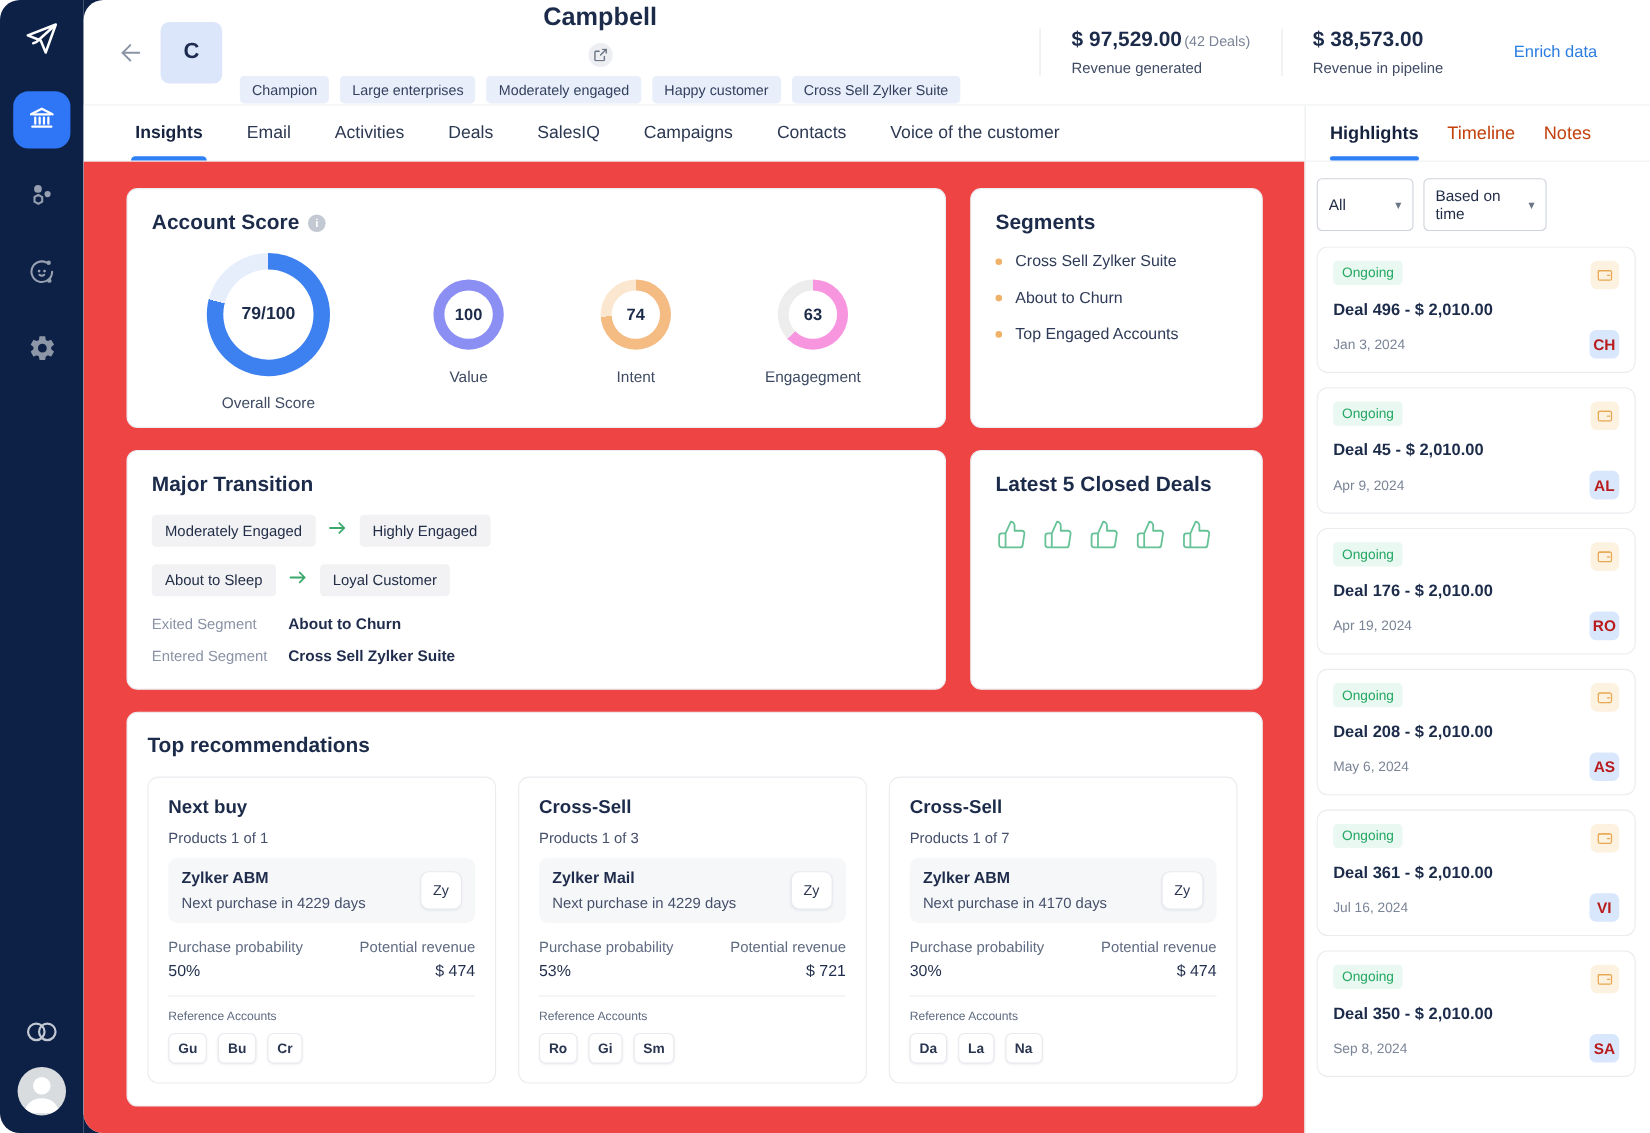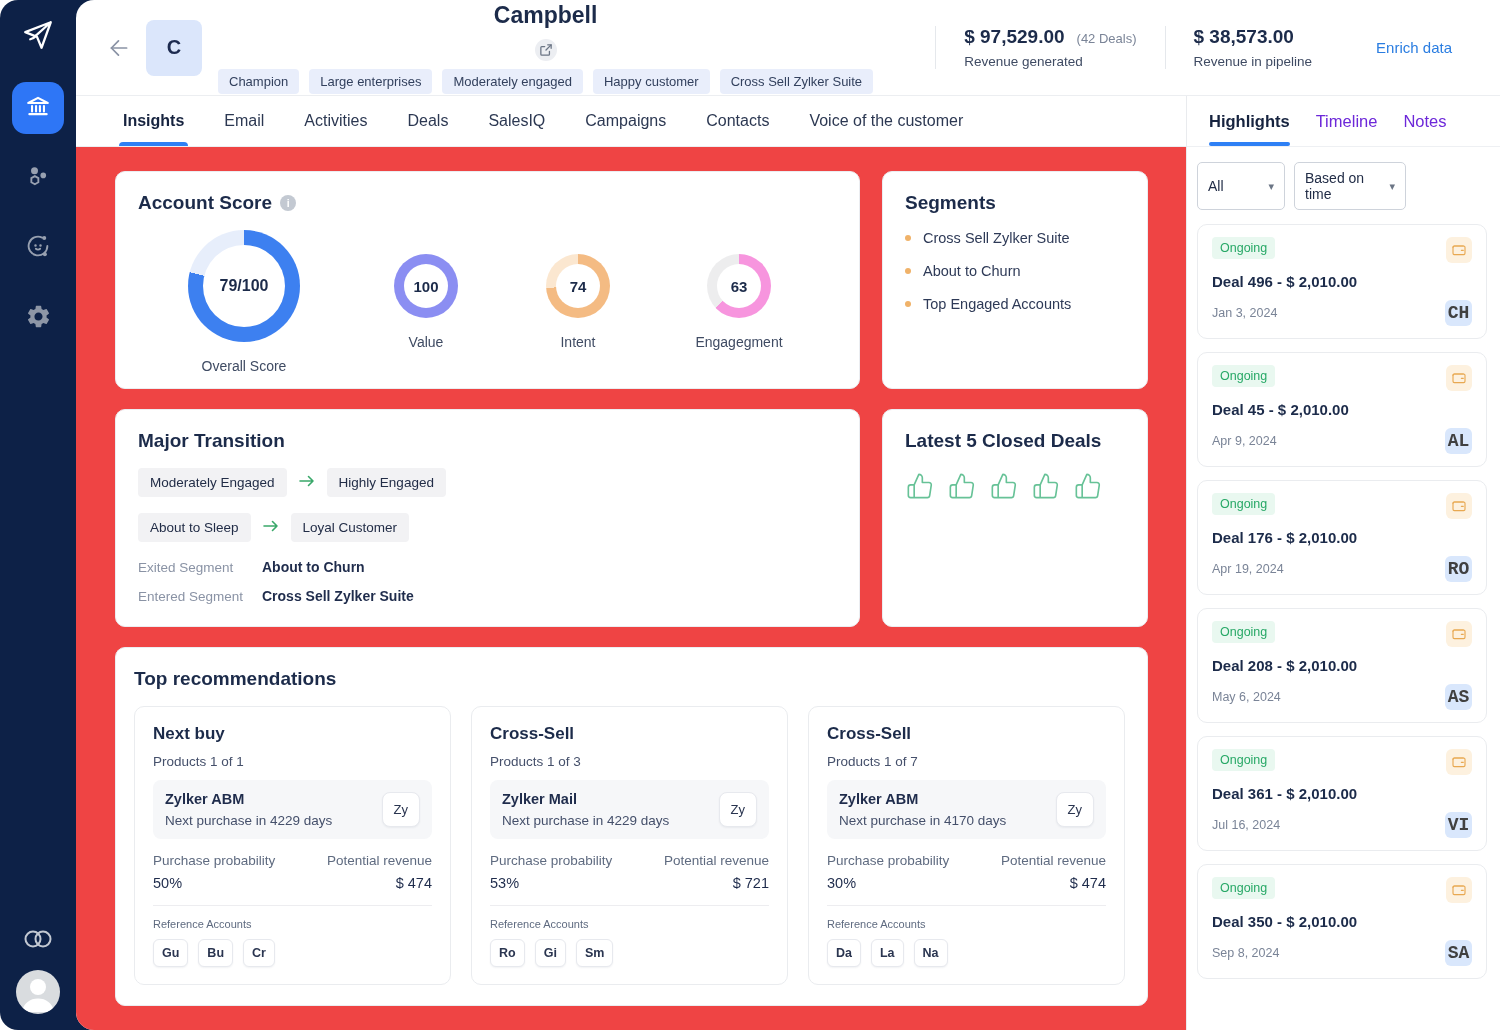"(42 Deals)" .stat-note { margin-left: 12px -> 2px }
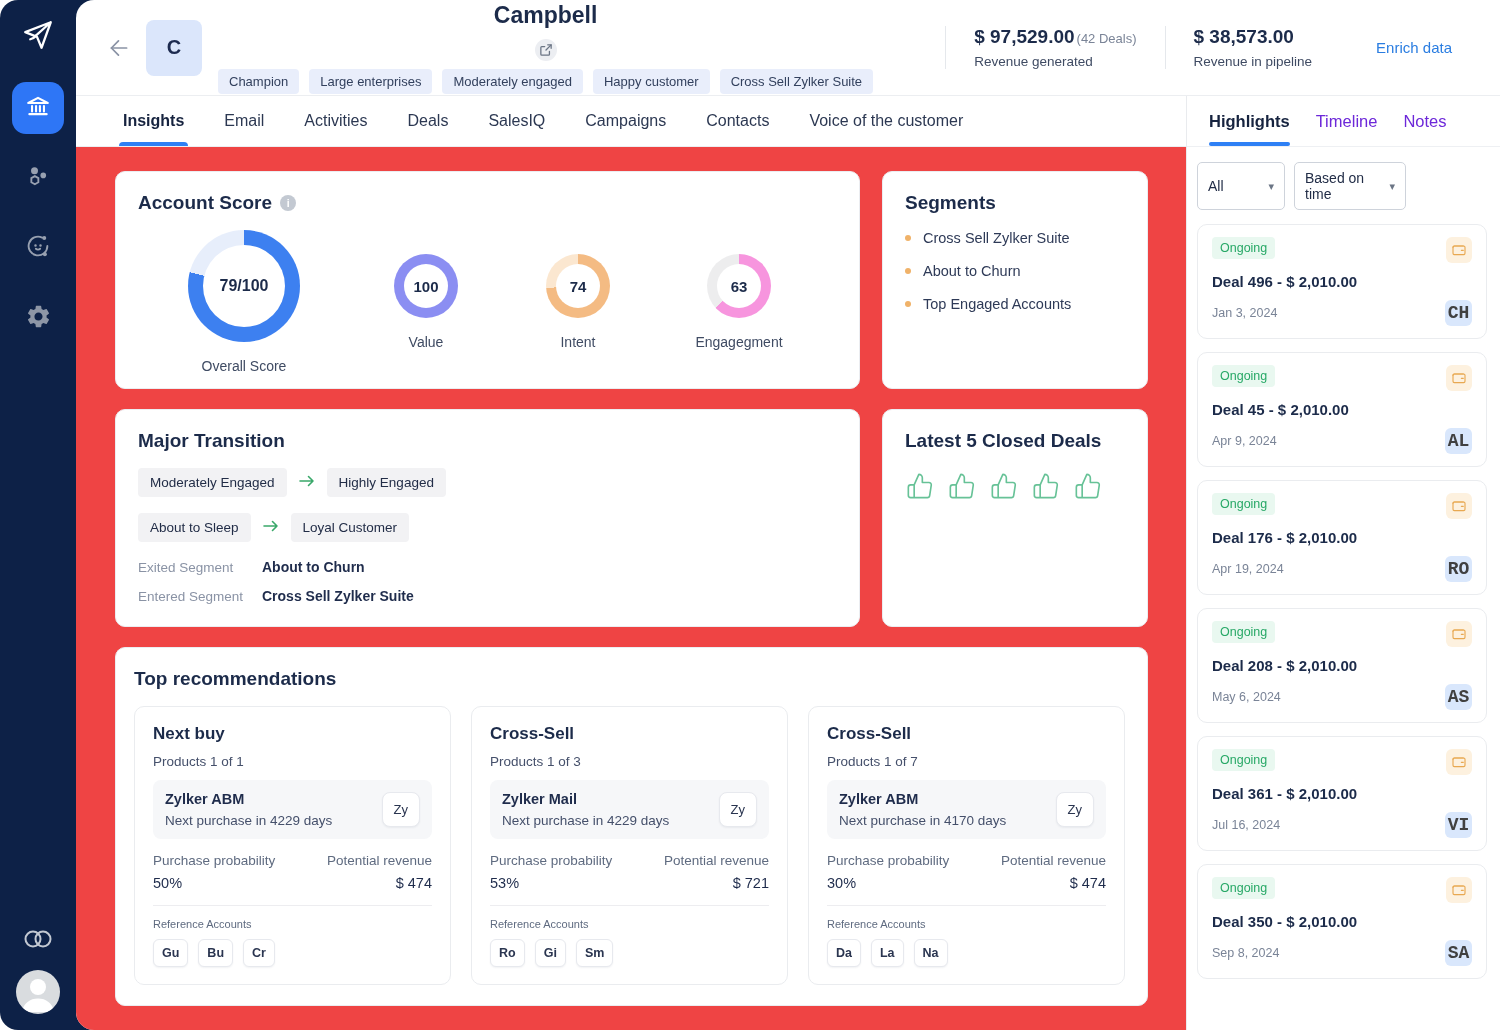"Timeline" .rp-tab { color: #6d28d9 -> #c2410c }
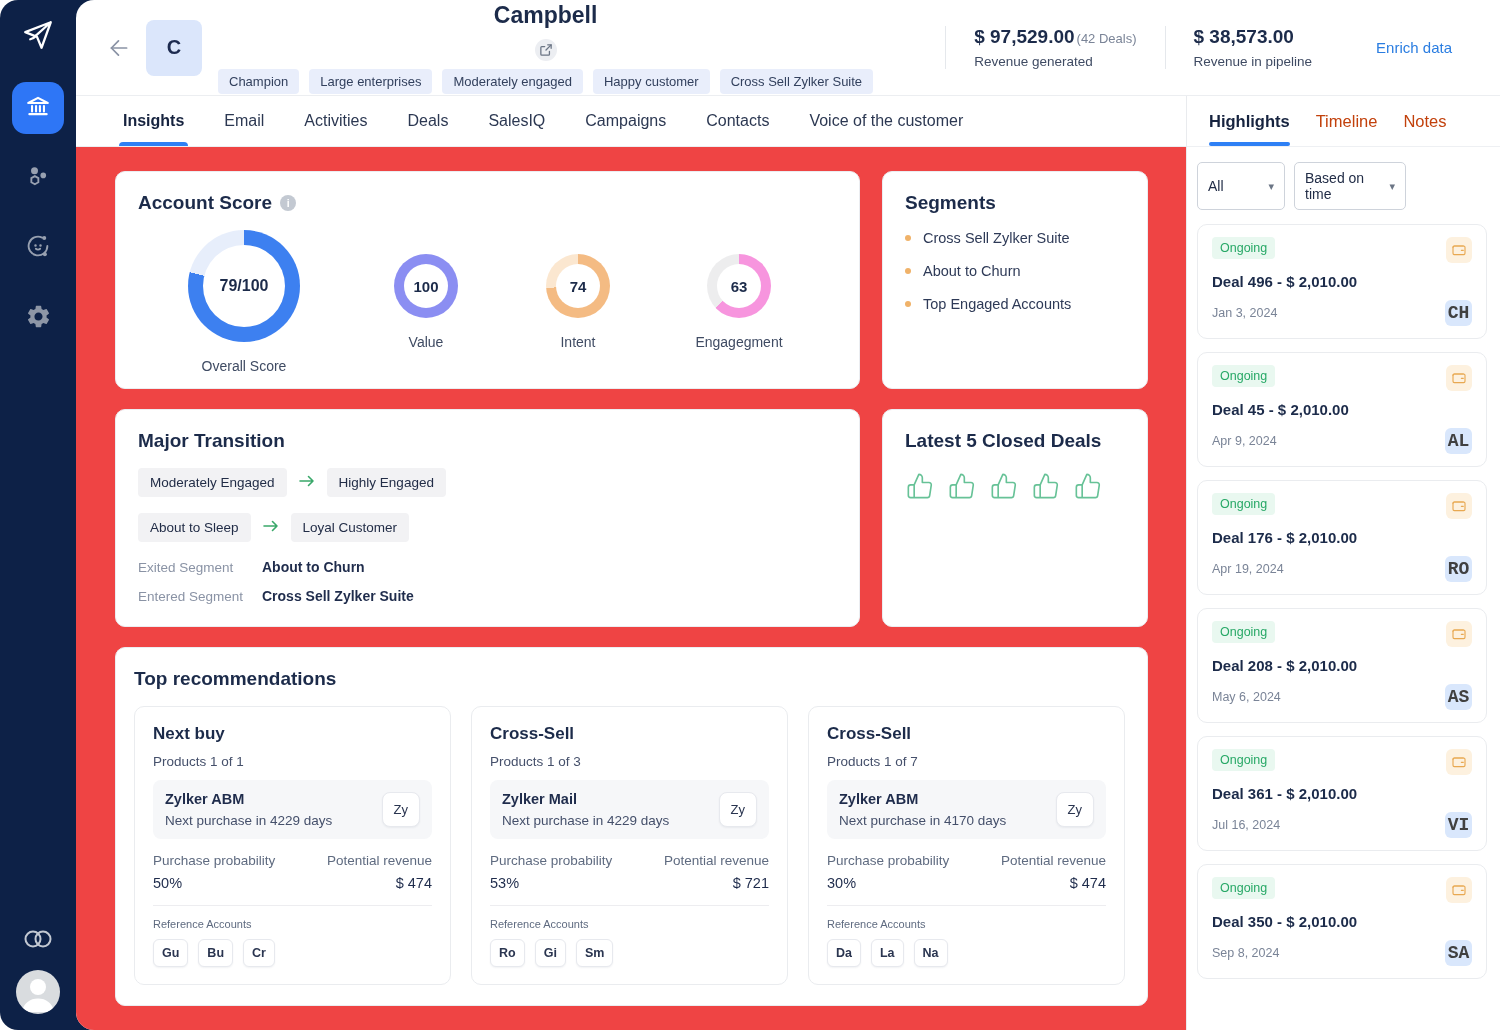"CH" .deal-initials { color: #404040 -> #b91c1c; font-family: Liberation Mono, monospace -> none; font-size: 18px -> 14px }
